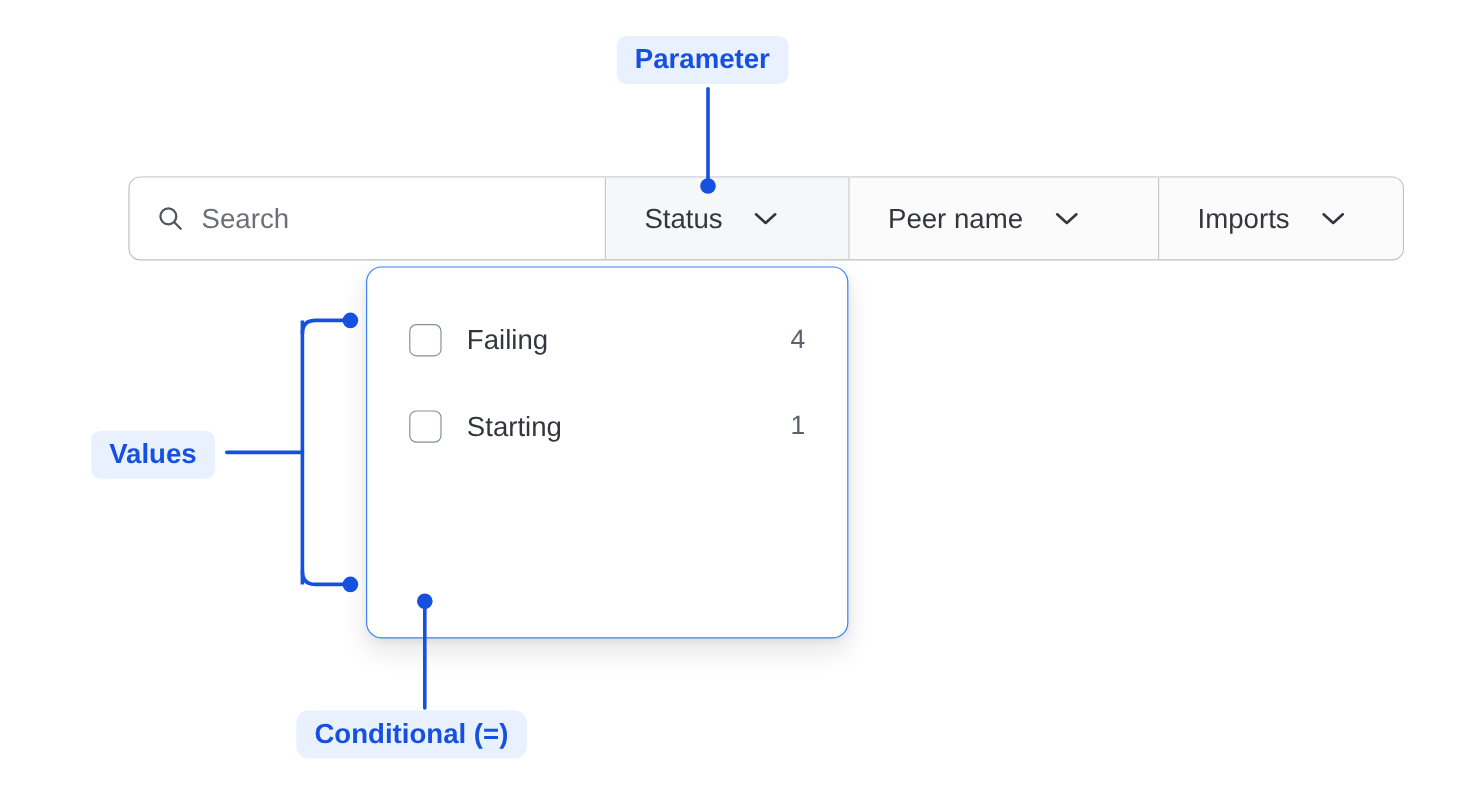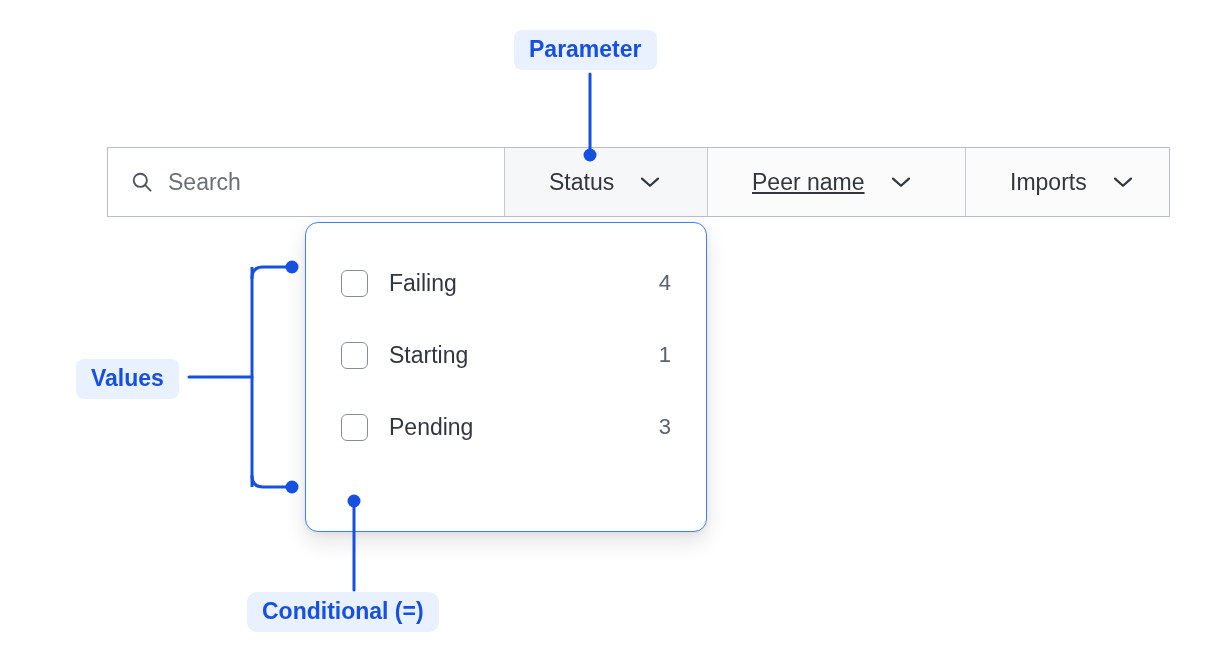"Search" .filter-toolbar { border-radius: 0 -> 10px }
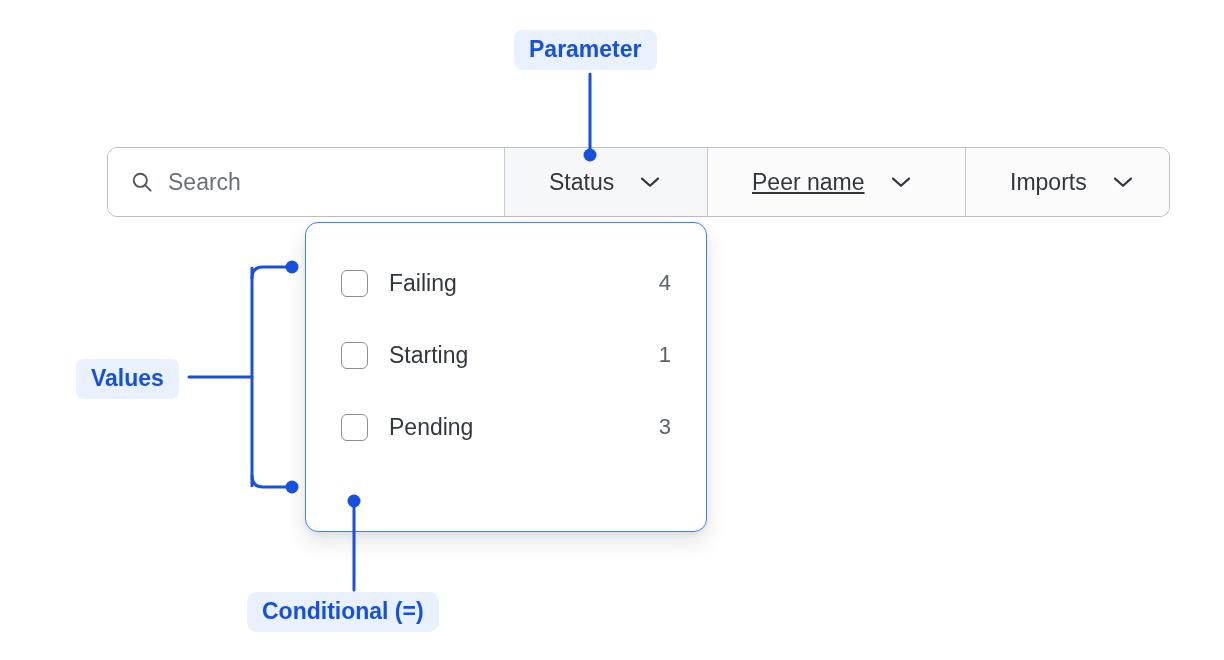"Status" .filter-cell { padding: 0 44px -> 0 32px }
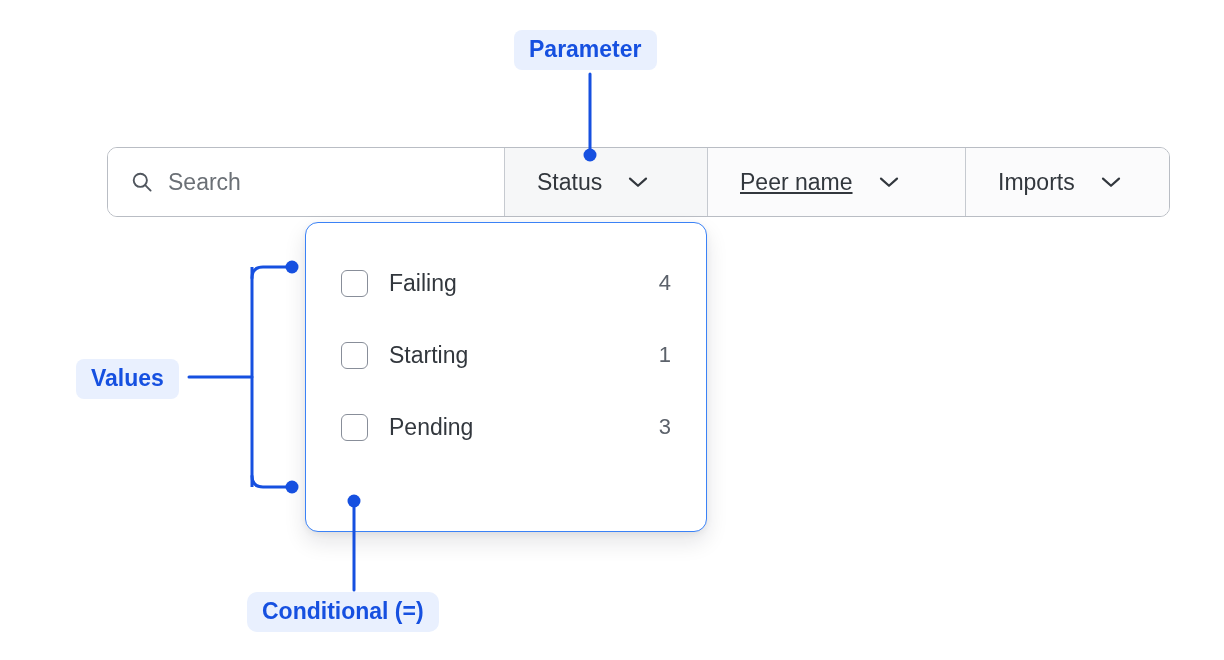"Peer name" div.filter-cell { text-decoration: underline -> none }
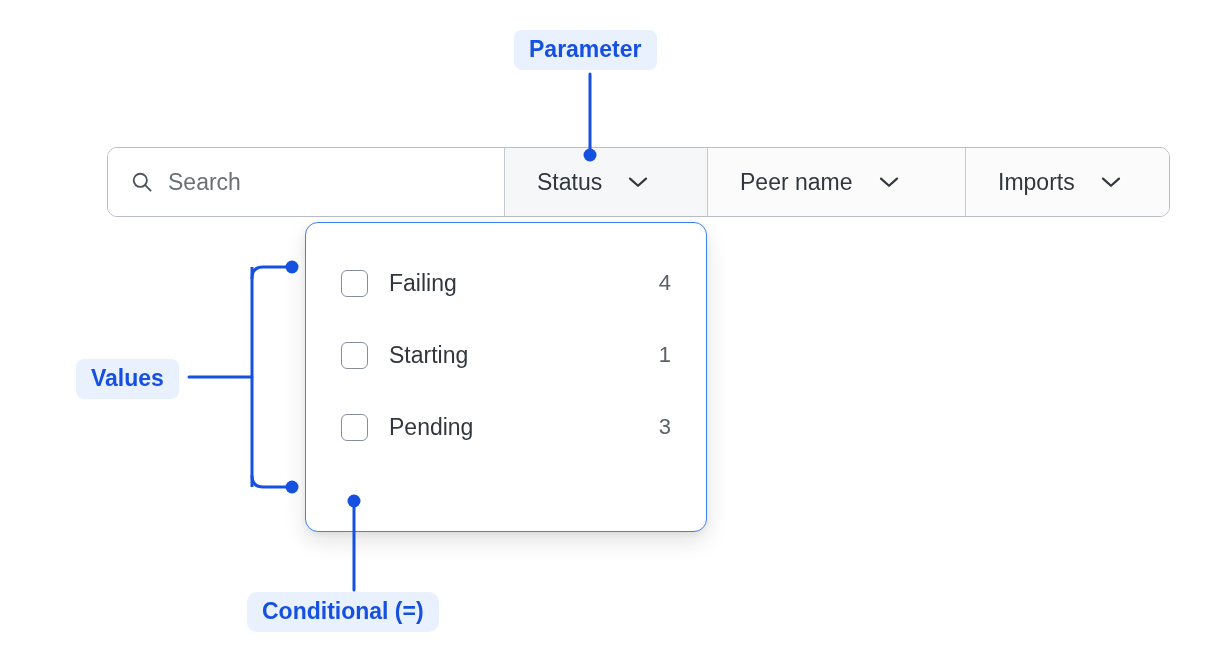"Pending" div.dropdown-option { html: <div> <span></span> <span>Pending</span> <span>3</span> </div> -> none }
